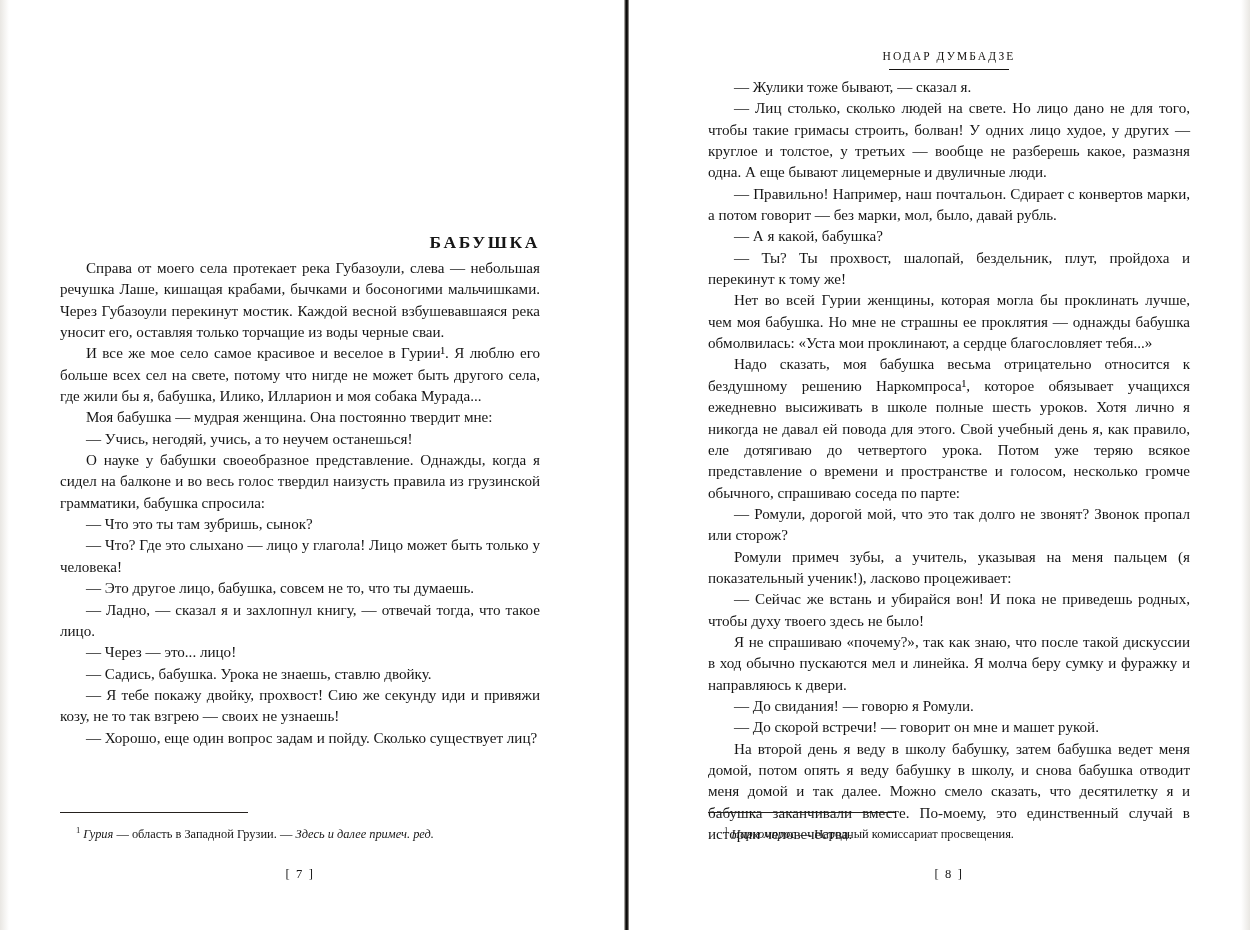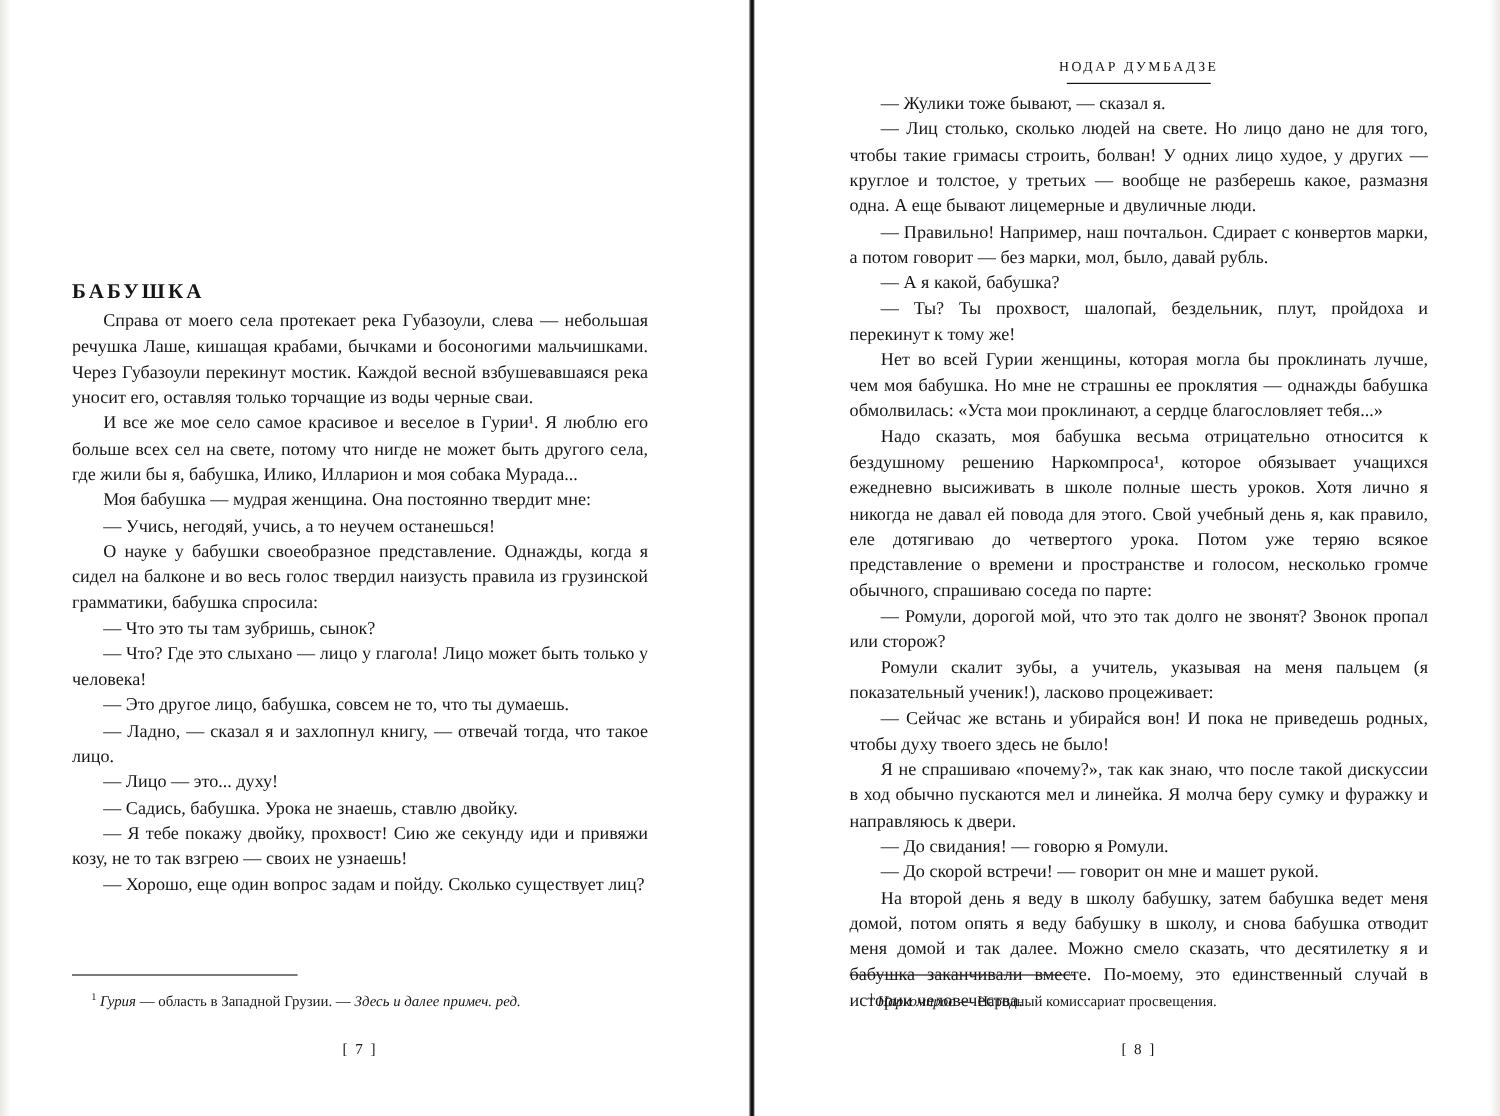"БАБУШКА" .chapter-title { text-align: left -> right }
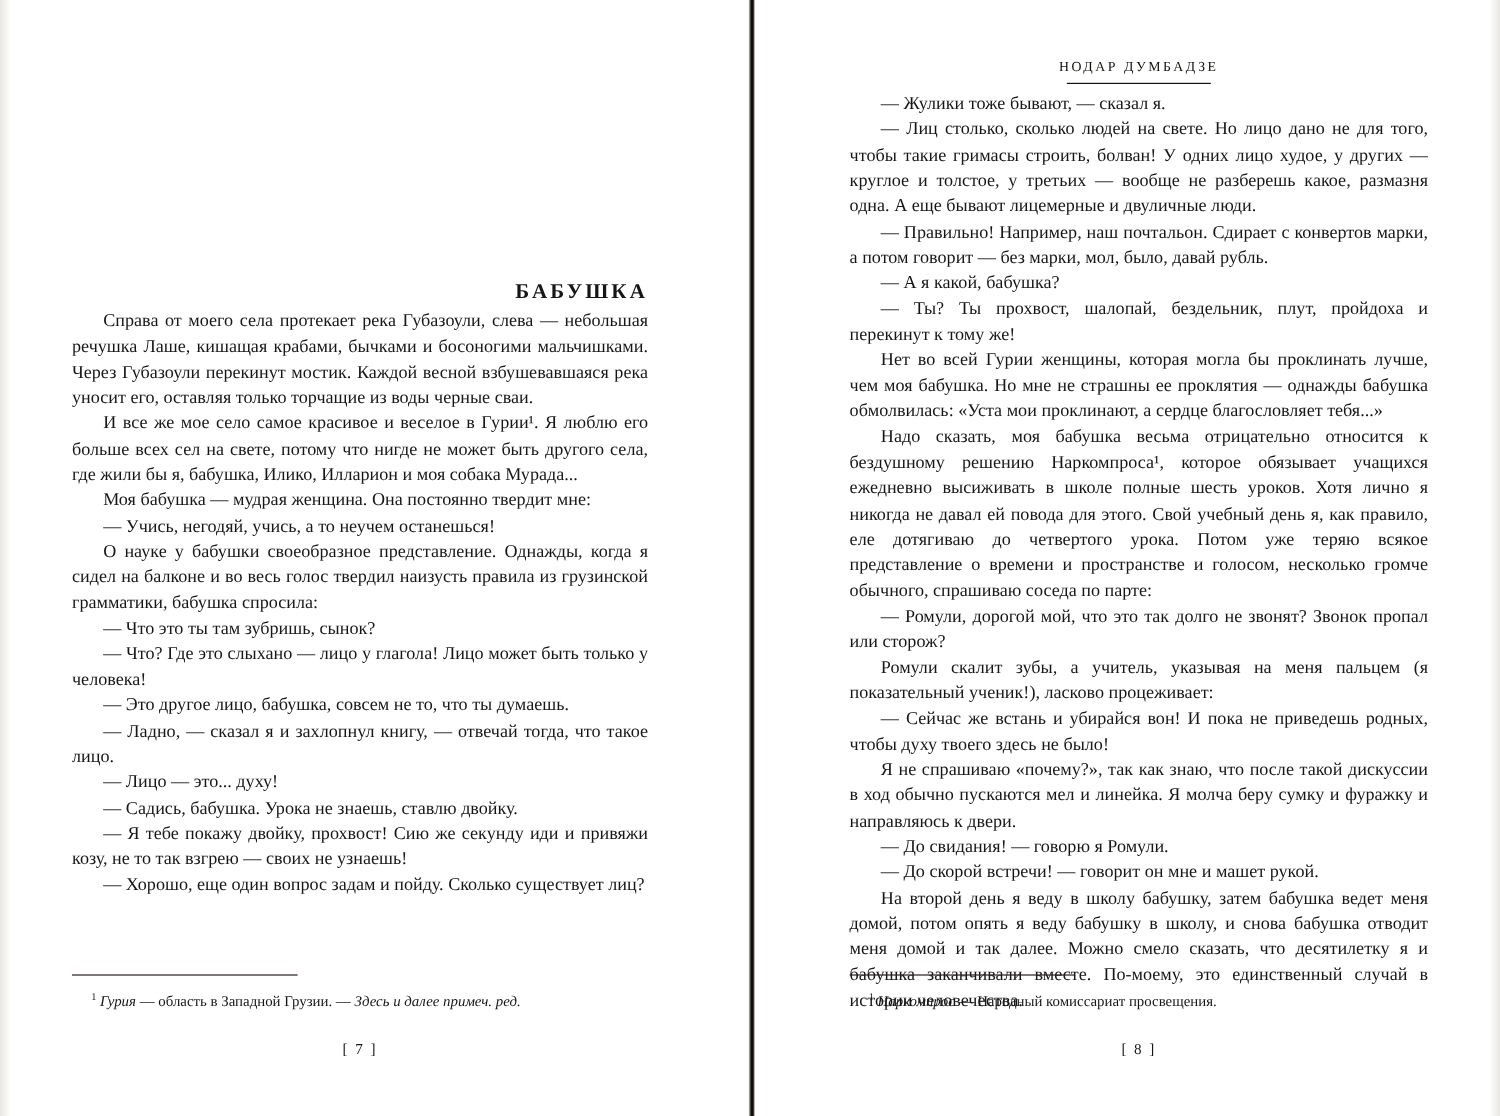"Ромули скалит зубы, а учитель," p { text: скалит -> примеч }
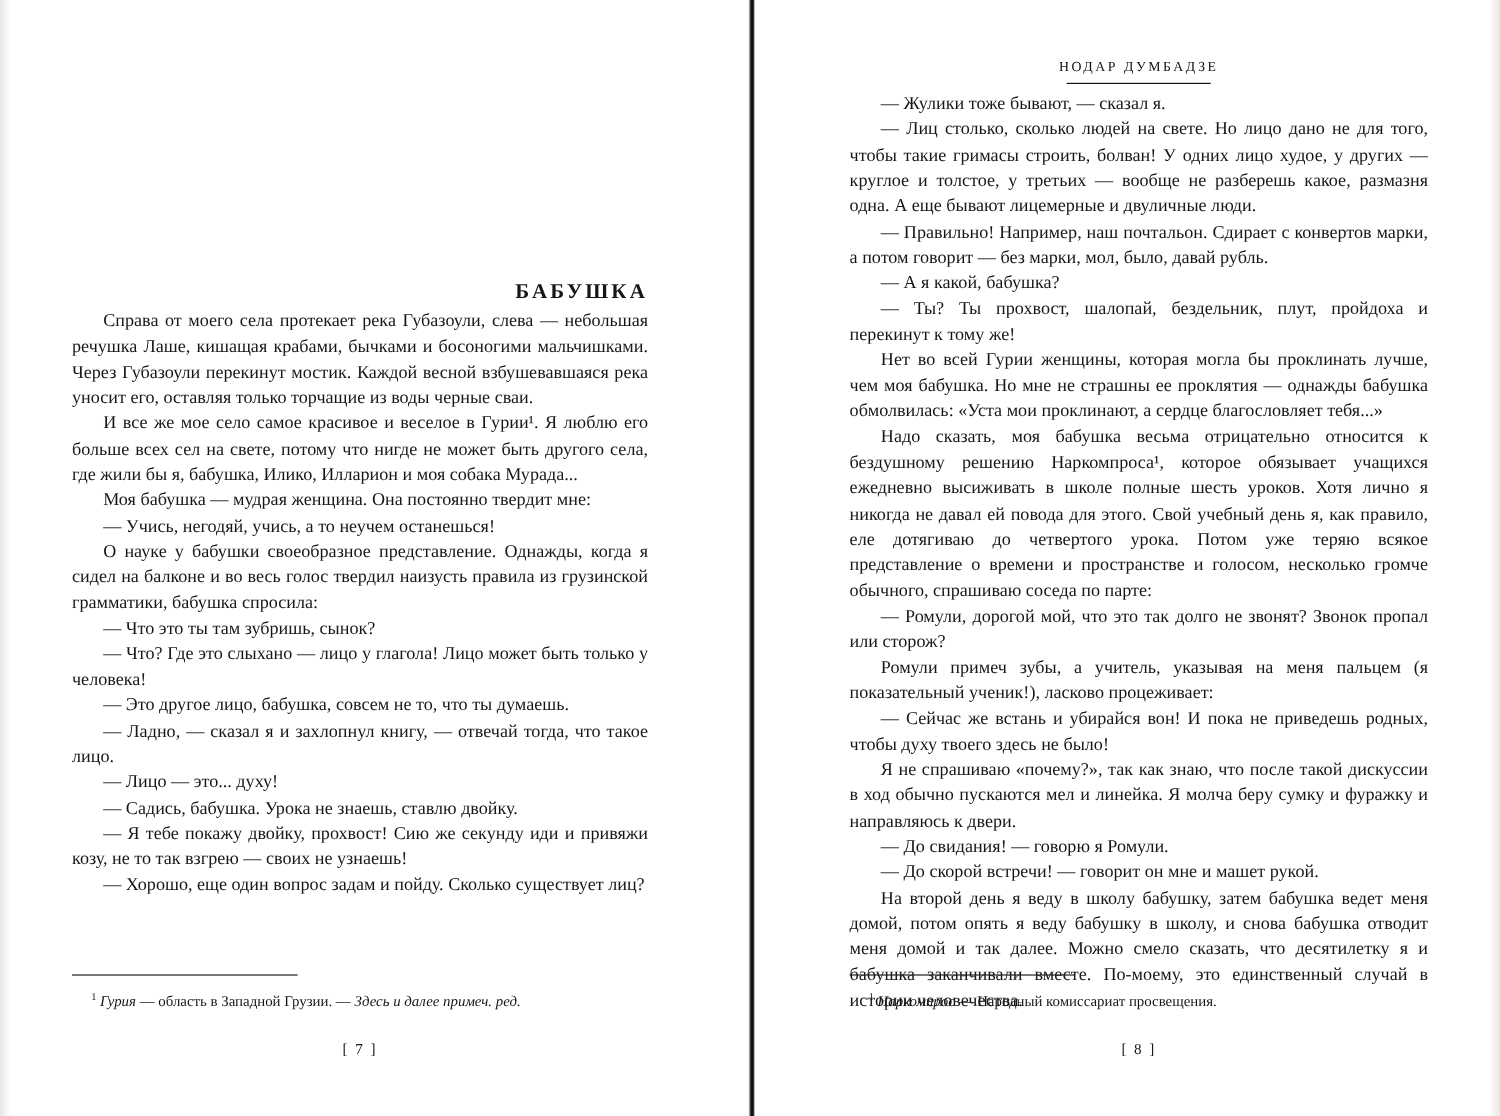"— Лицо — это... духу!" p { text: Лицо — это... духу -> Через — это... лицо }
